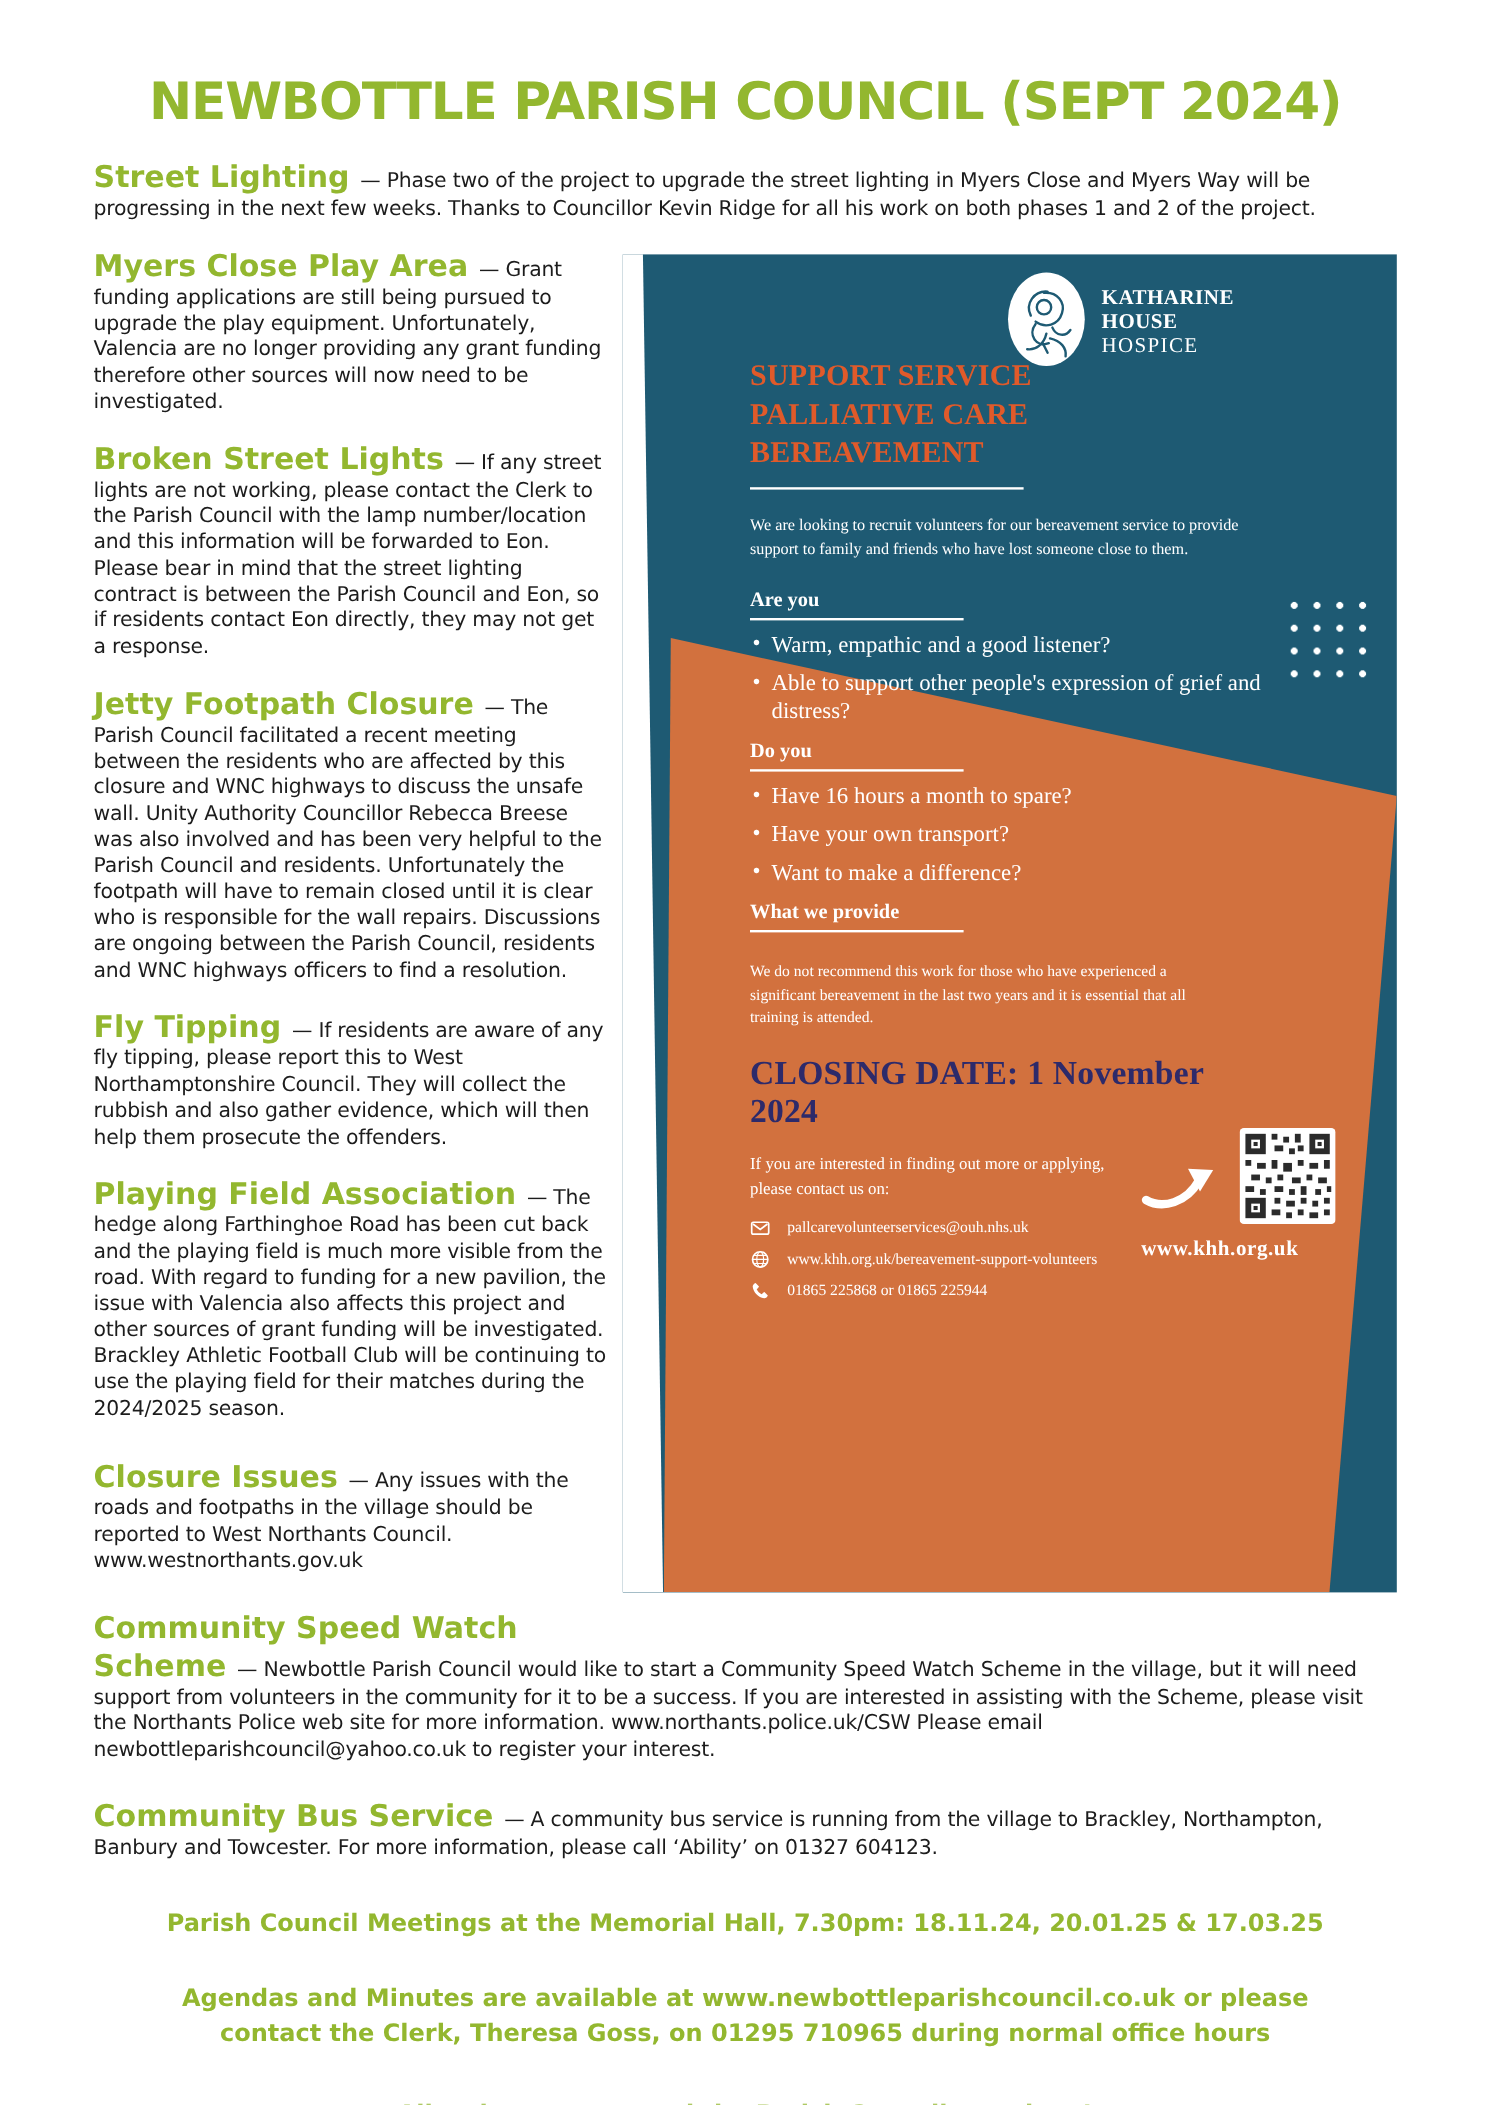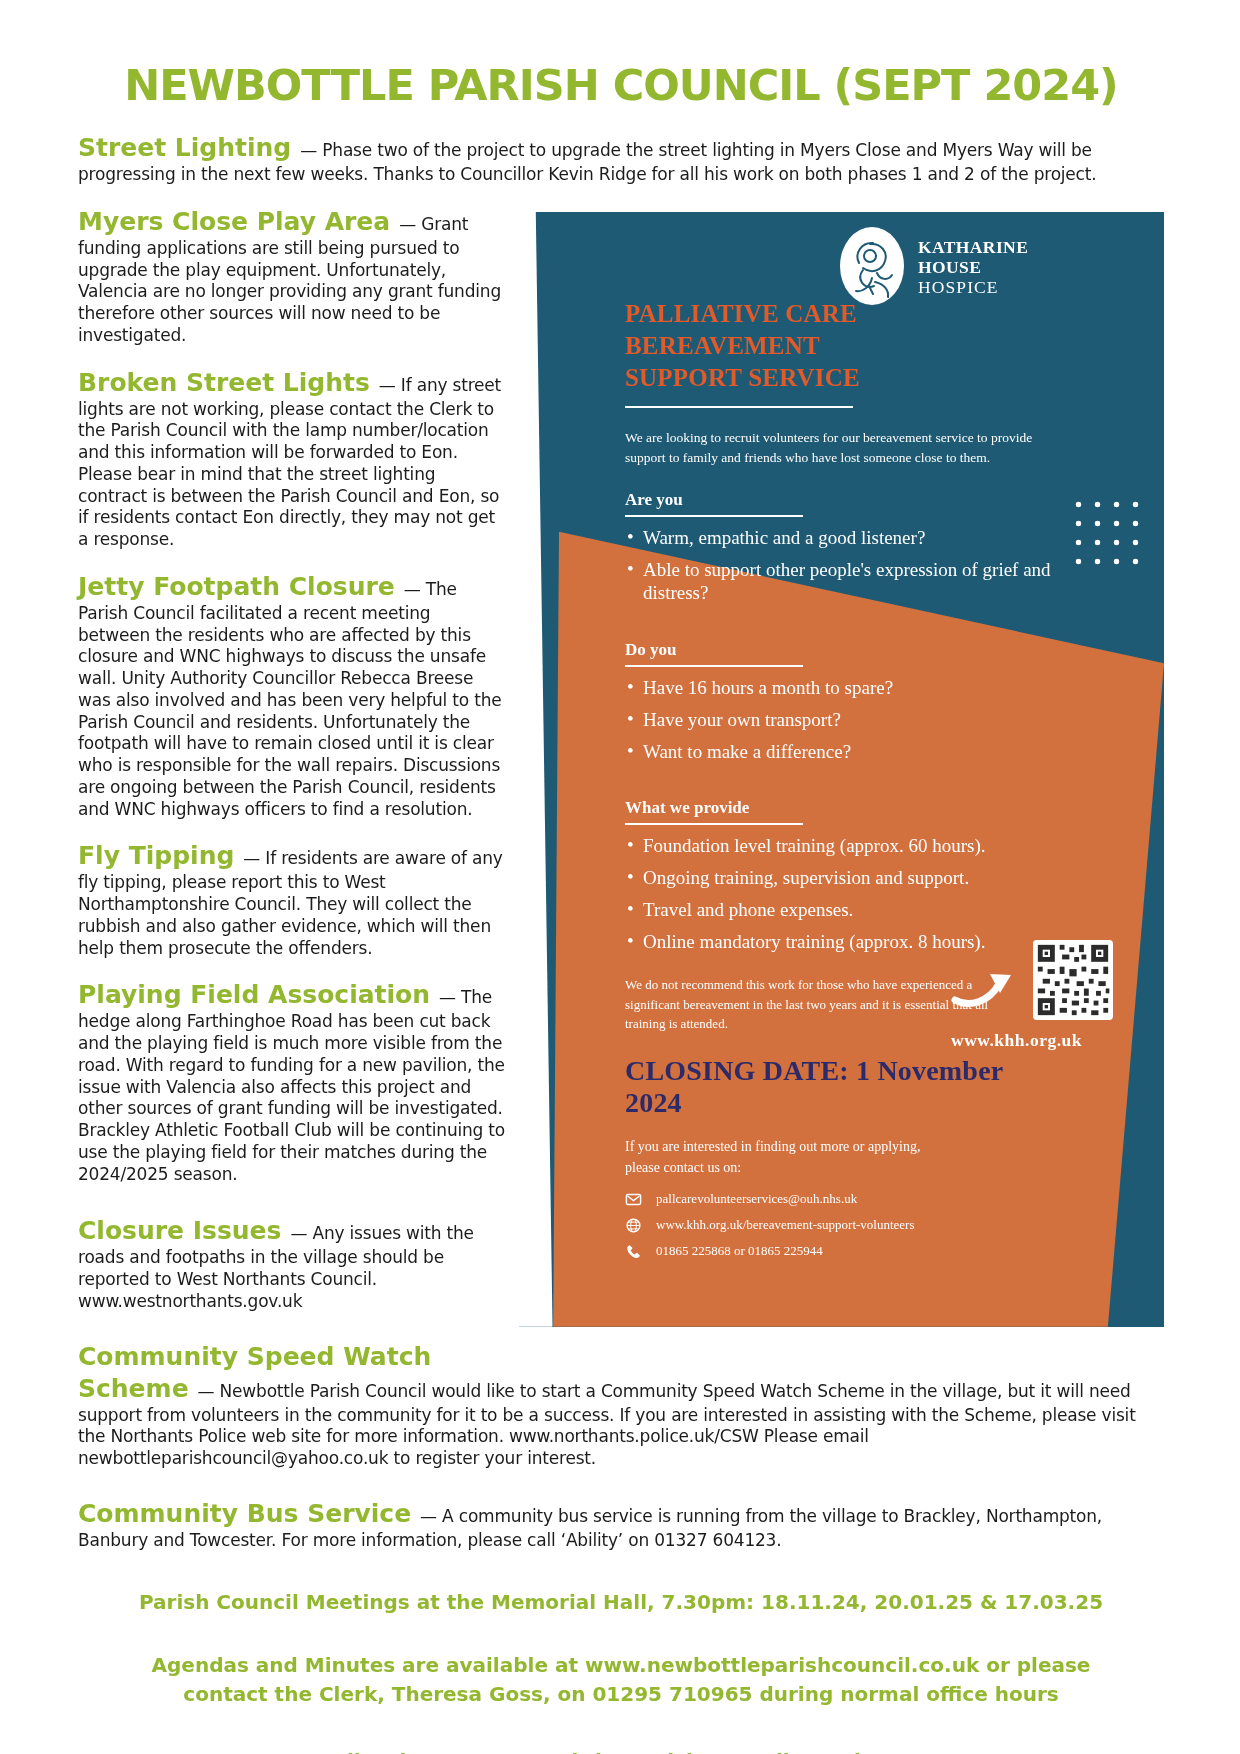"PALLIATIVE CARE BEREAVEMENT" div { order: before "SUPPORT SERVICE" -> after "SUPPORT SERVICE" }
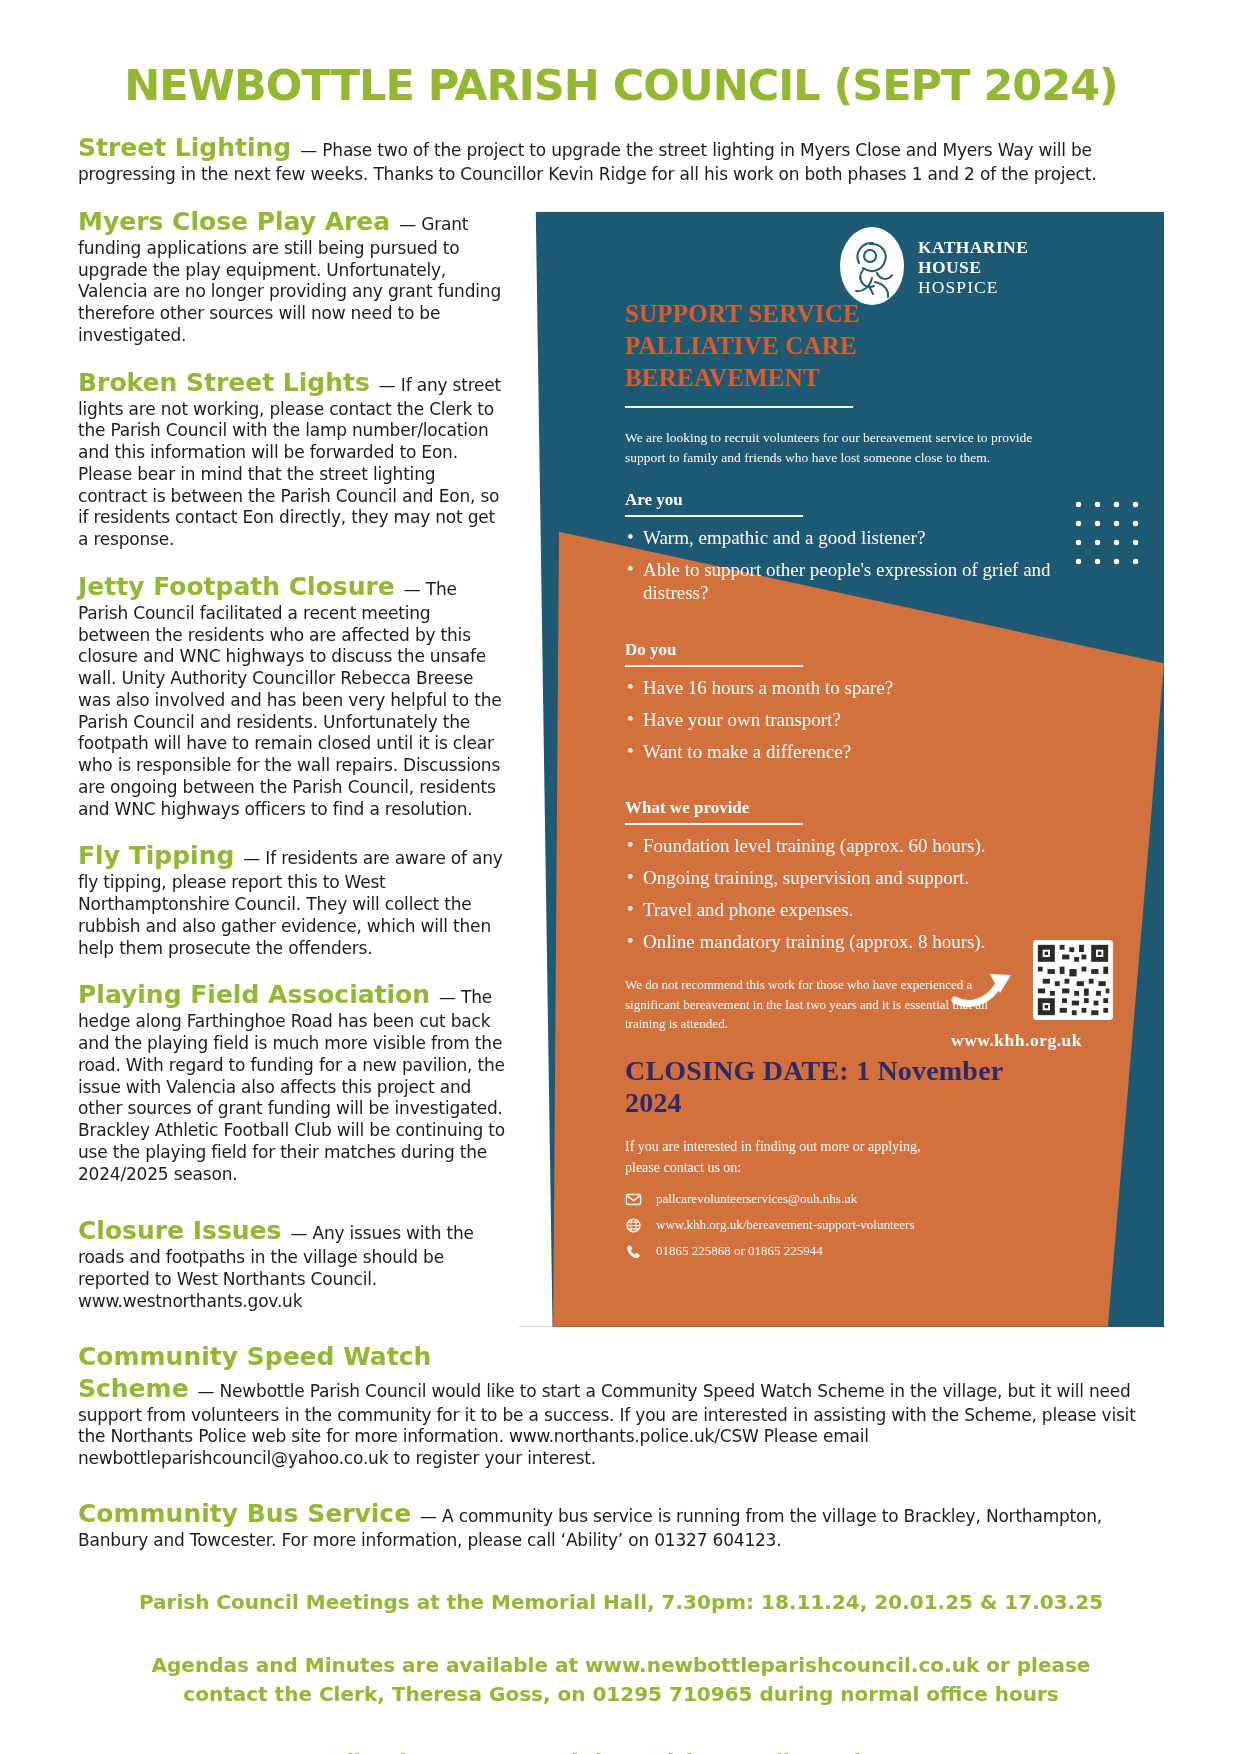"Do you" .grp-h { margin-top: 27px -> 3px }
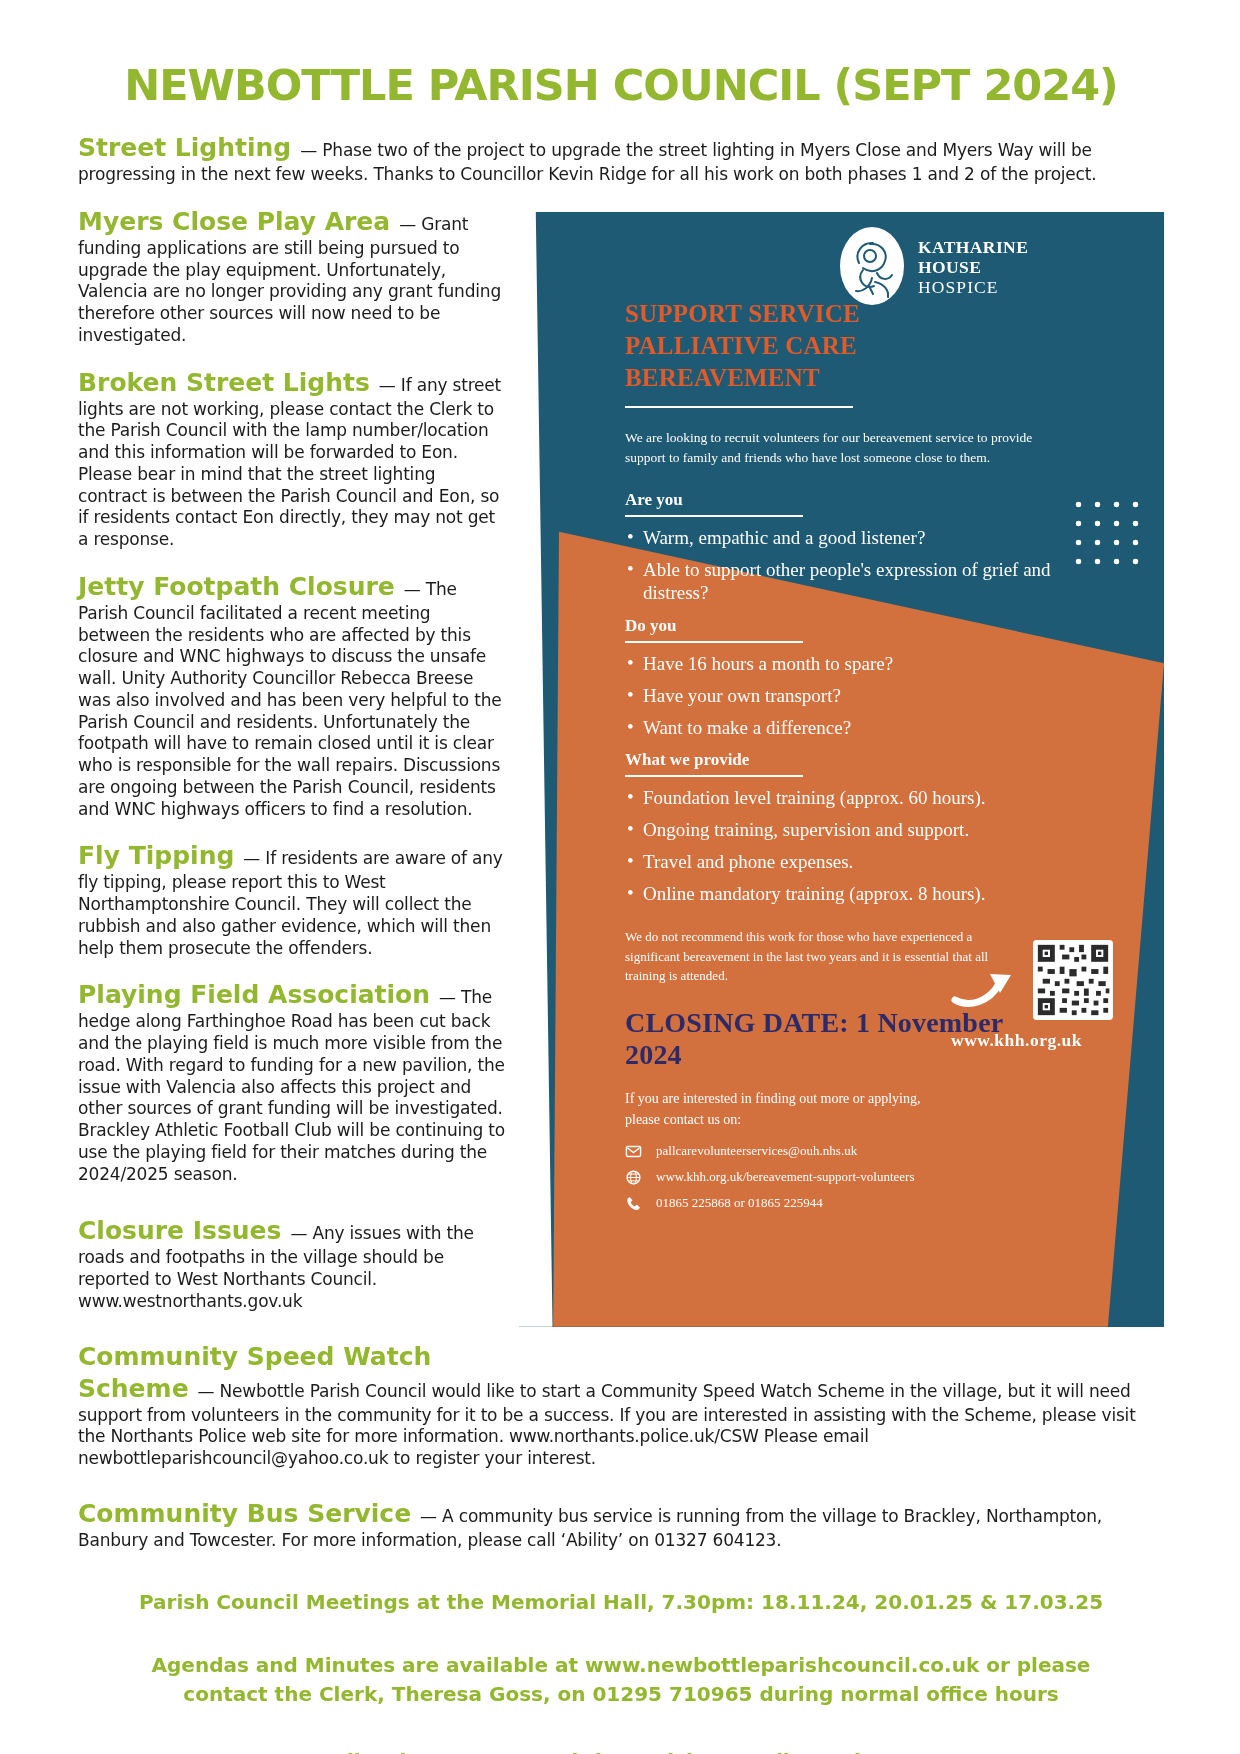"Foundation level training (approx. 60" ul { html: <ul> <li>Foundation level training (approx. 60 hours).</li> <li>Ongoing training, supervision and support.</li> <li>Travel and phone expenses.</li> <li>Online mandatory training (approx. 8 hours).</li> </ul> -> none }
